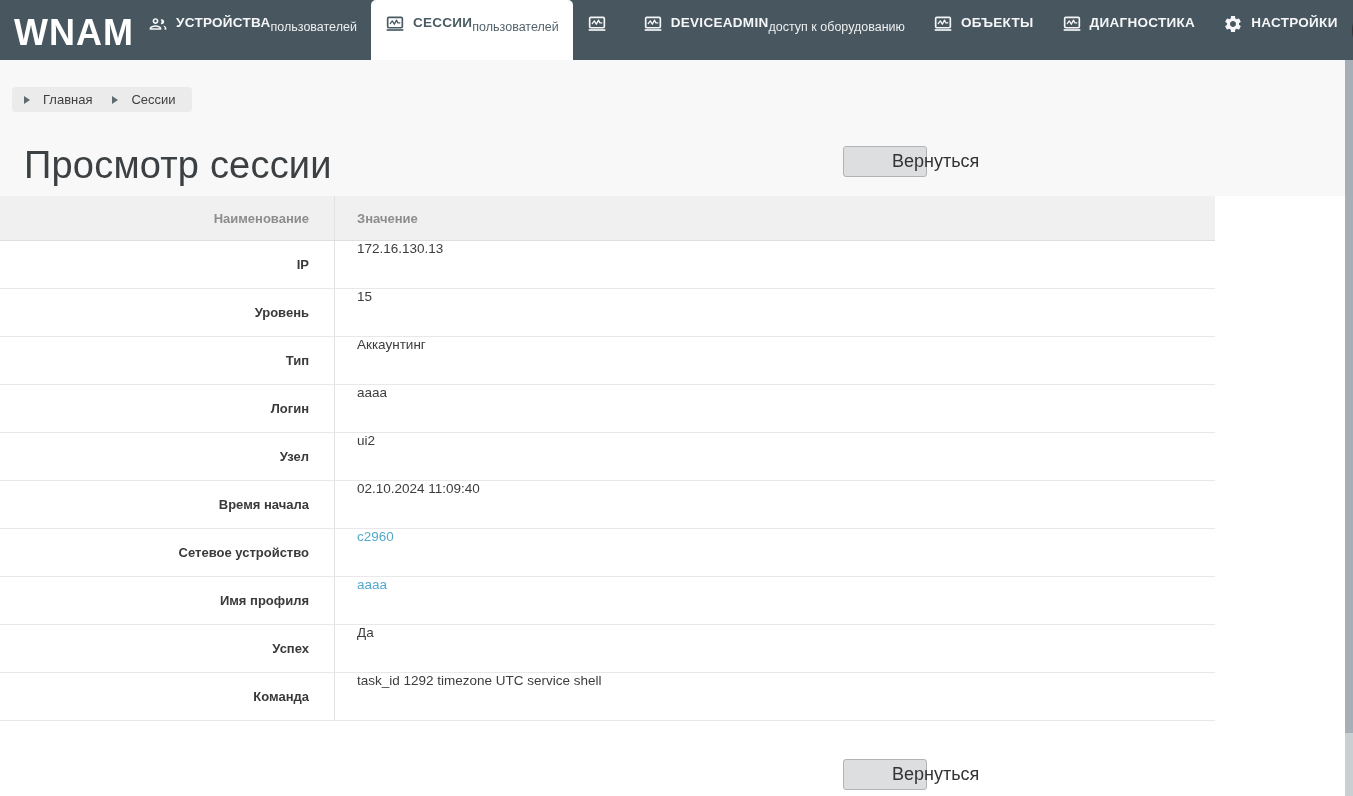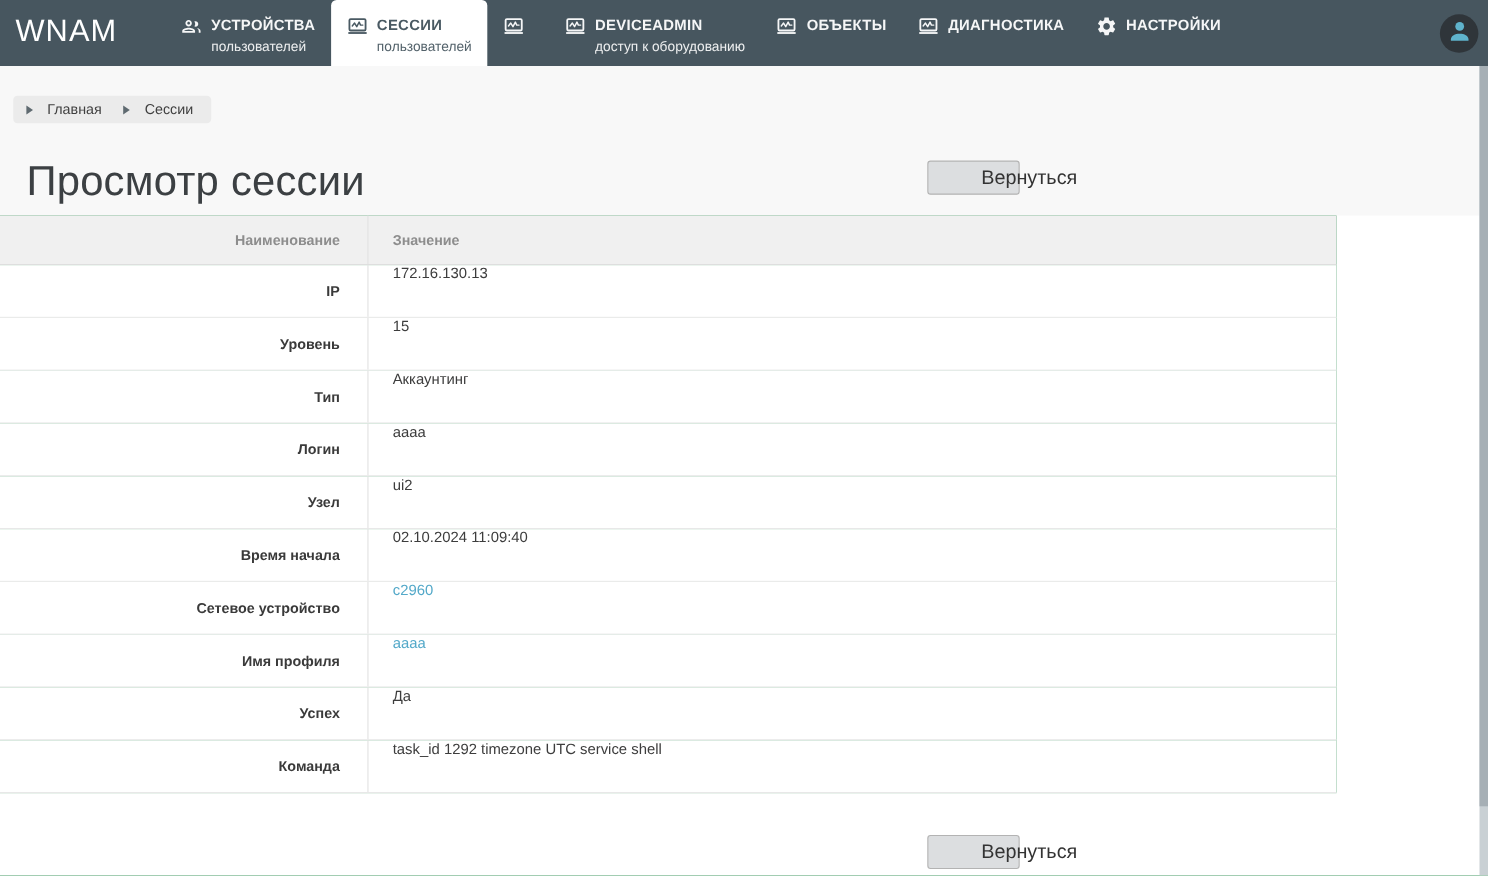"WNAM" .brand { font-size: 28px -> 36px; font-weight: normal -> bold }
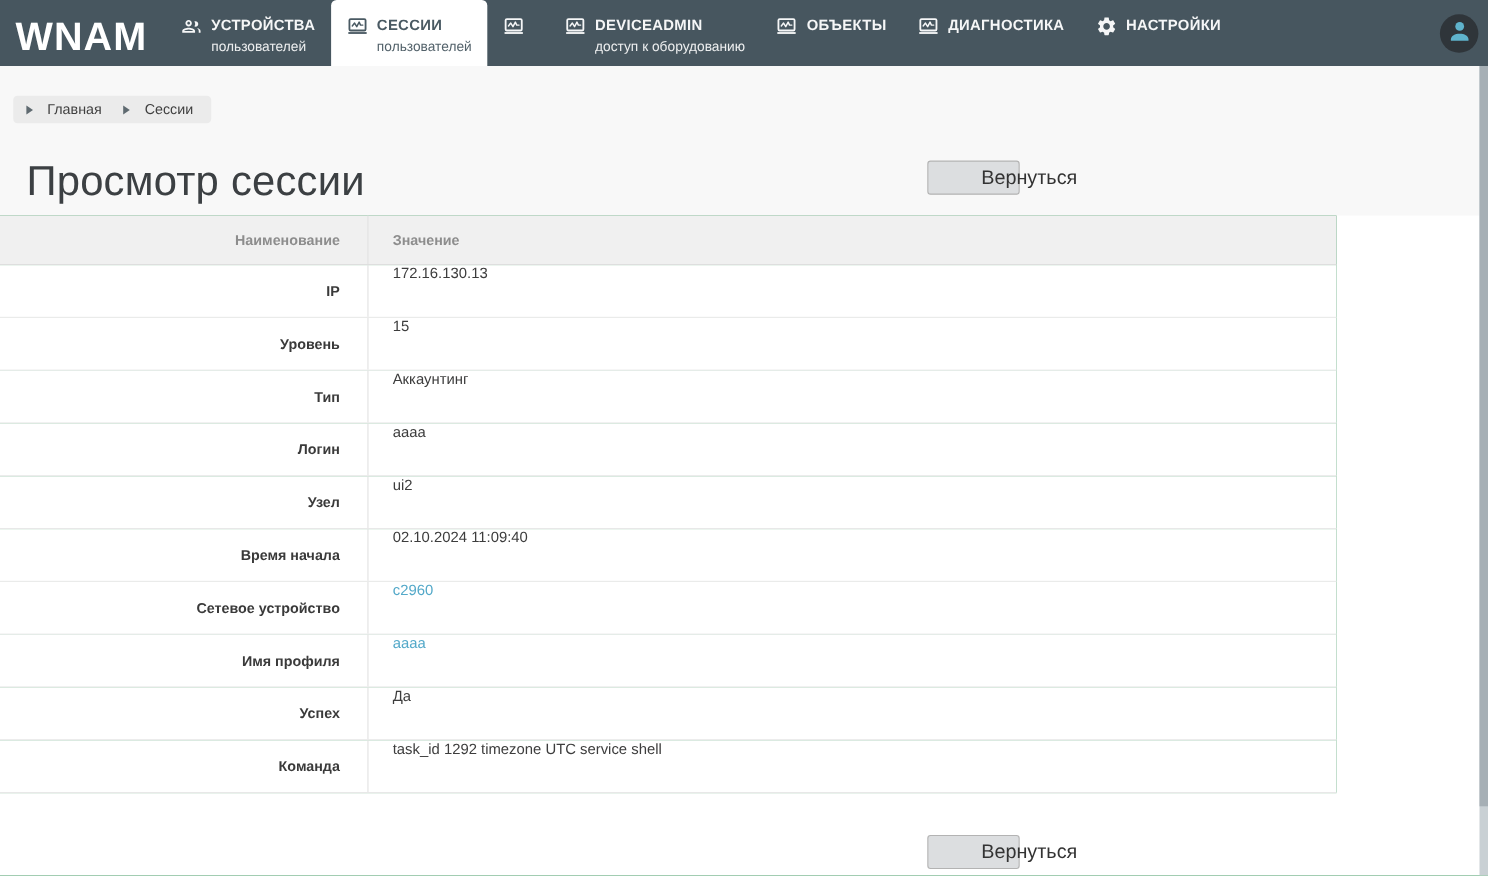"УСТРОЙСТВА" .nav-text { flex-direction: column -> row }
